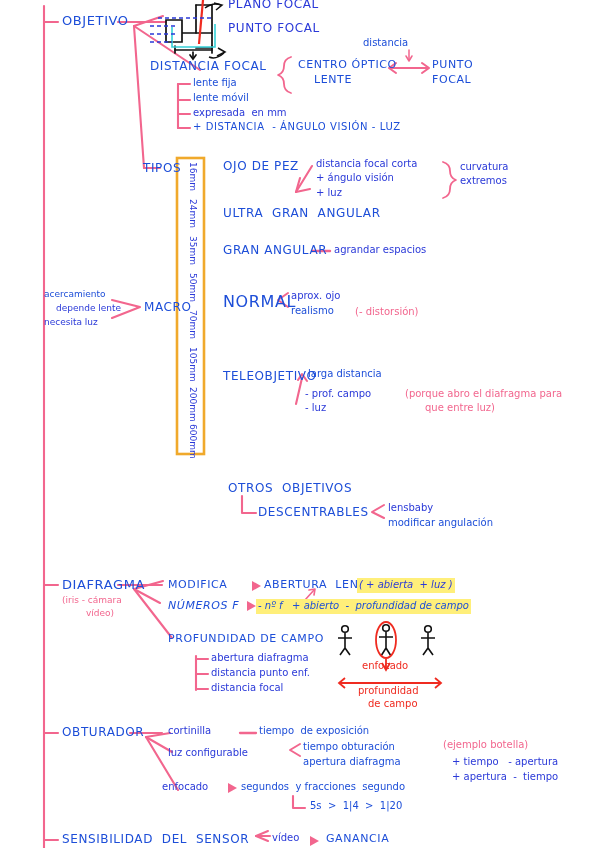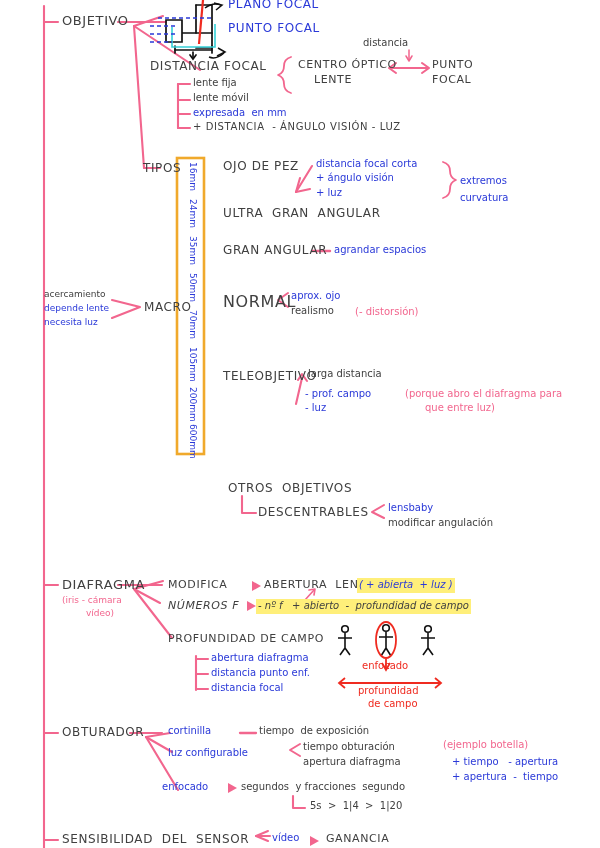"OBJETIVO" .blk { color: #404040 -> #1d4ed8 }
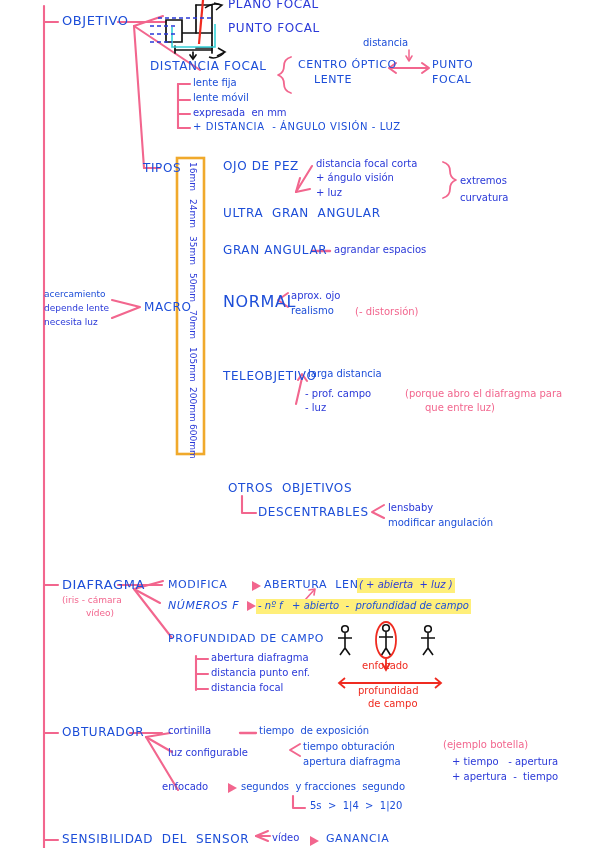"curvatura" div.tx { margin-top: 31px -> none }
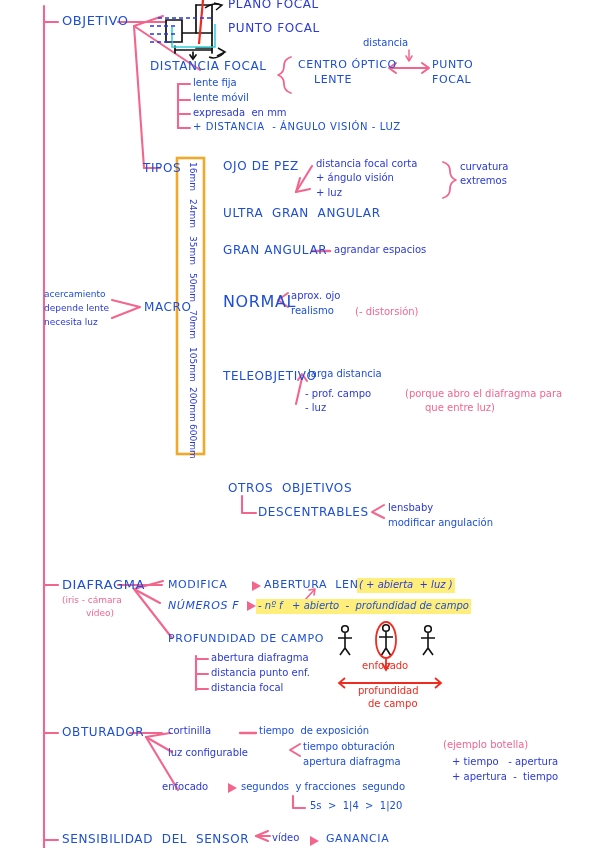"depende lente" div.tx { padding-left: none -> 12px }
